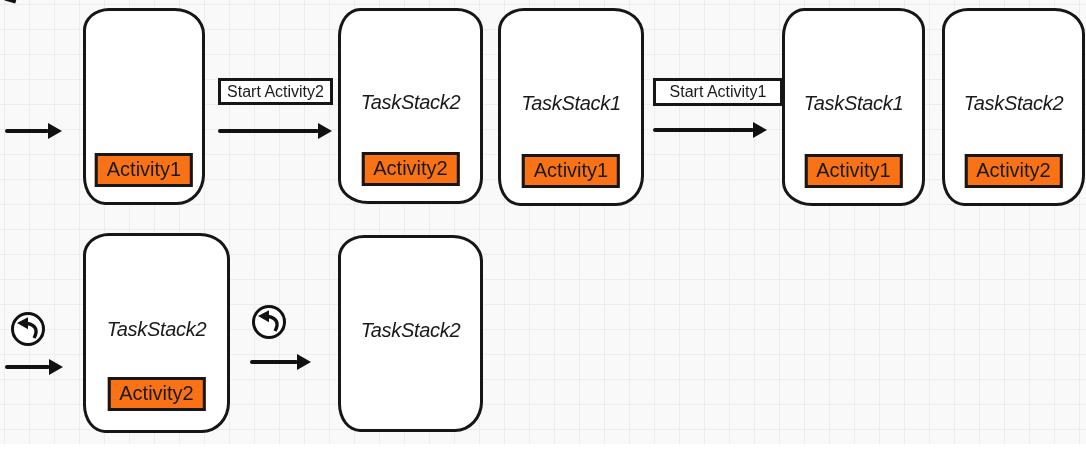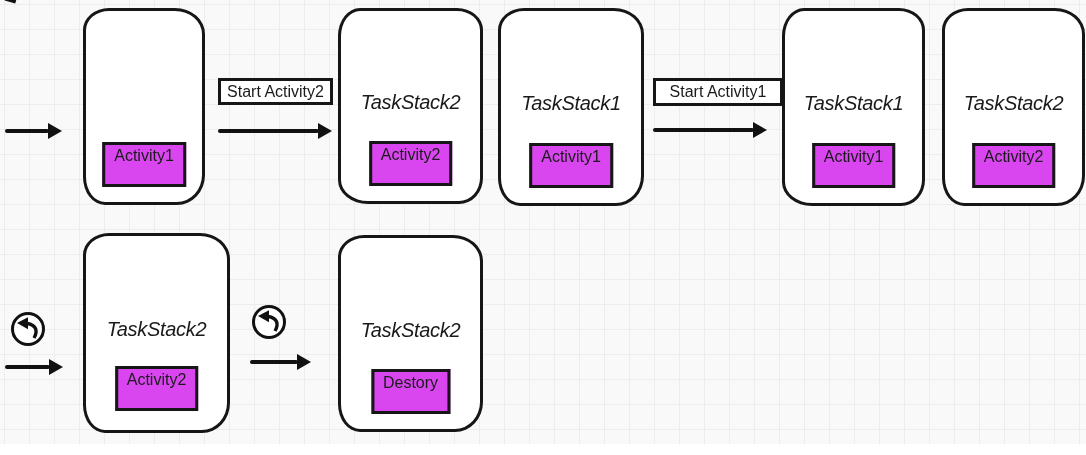"Activity1" .box-badge { background: #d946ef -> #f97316; font-size: 16px -> 20px; padding: 2px 9px 19px 9px -> 2px 9px 3px 9px }
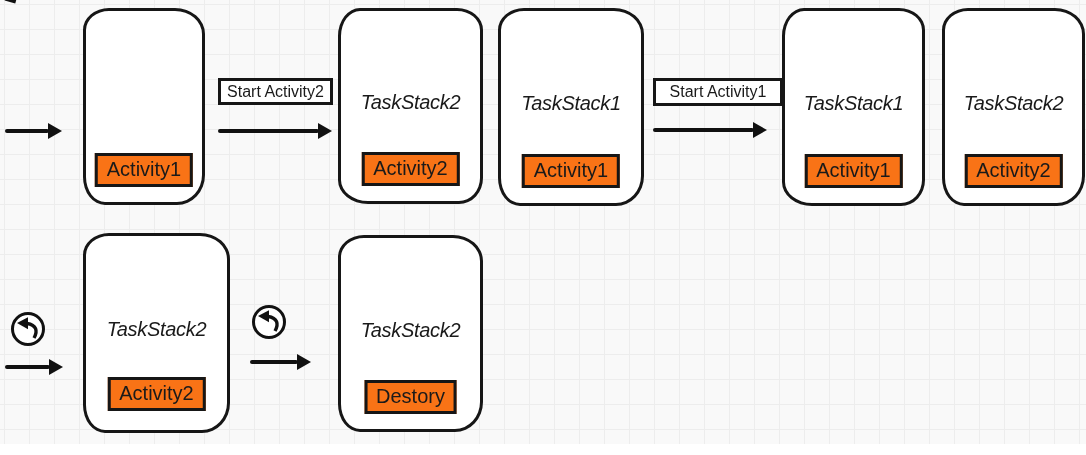"Destory" div.box-badge { html: <div>Destory</div> -> none }
